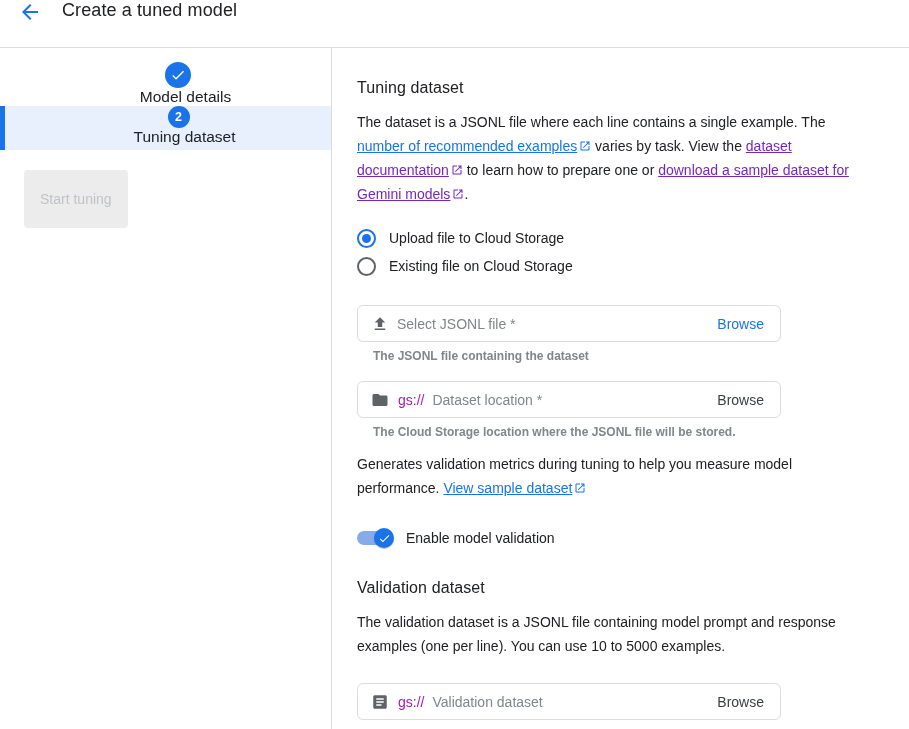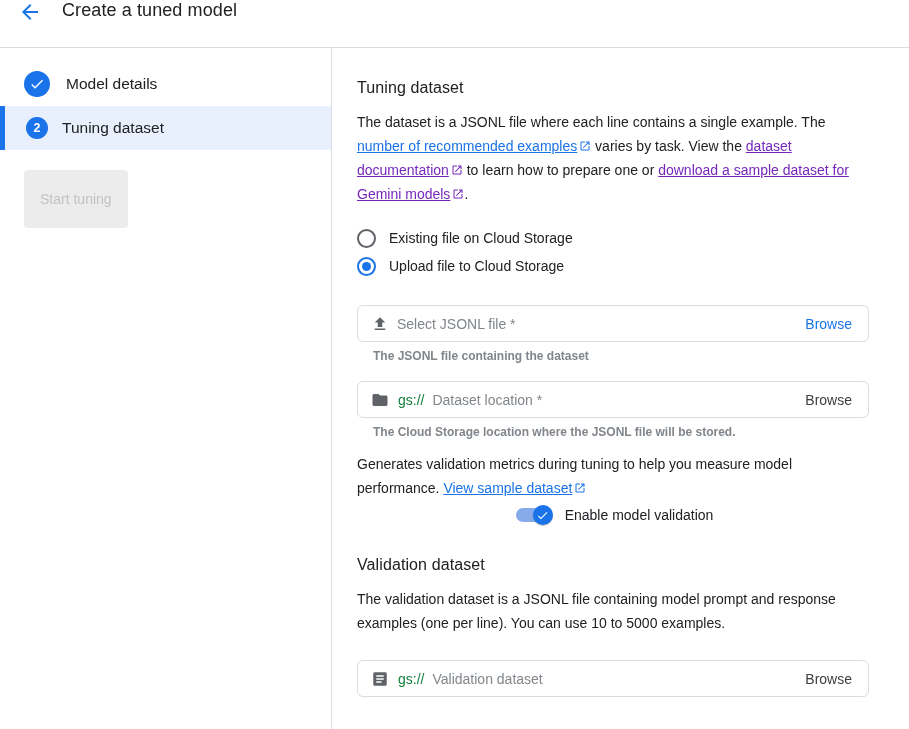"Model details" .step { flex-direction: none -> column }
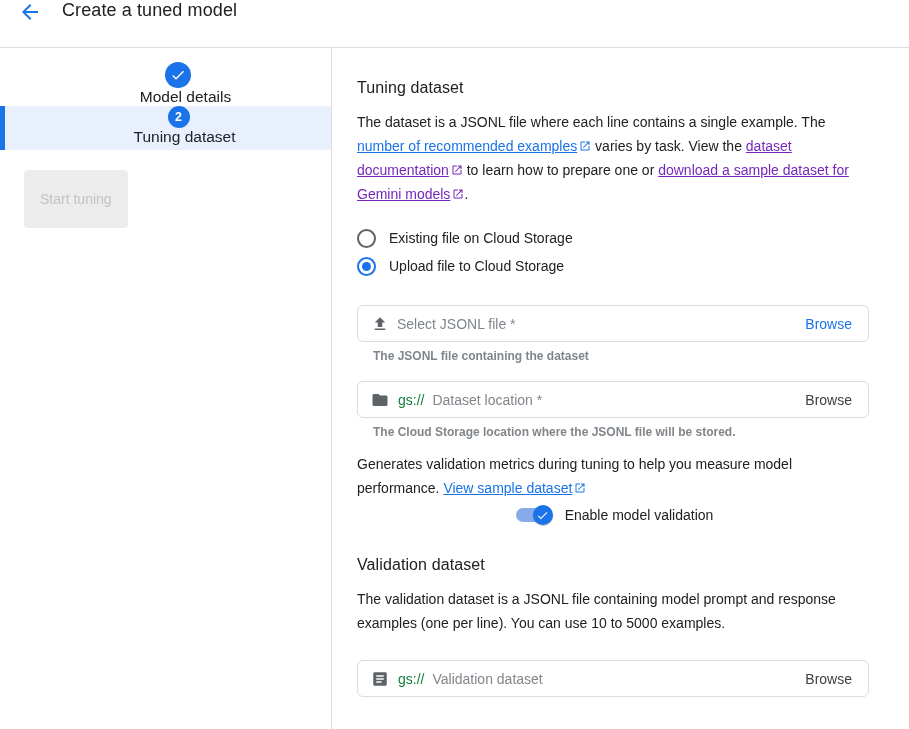"Existing file on Cloud Storage" div.radio-row { order: before "Upload file to Cloud Storage" -> after "Upload file to Cloud Storage" }
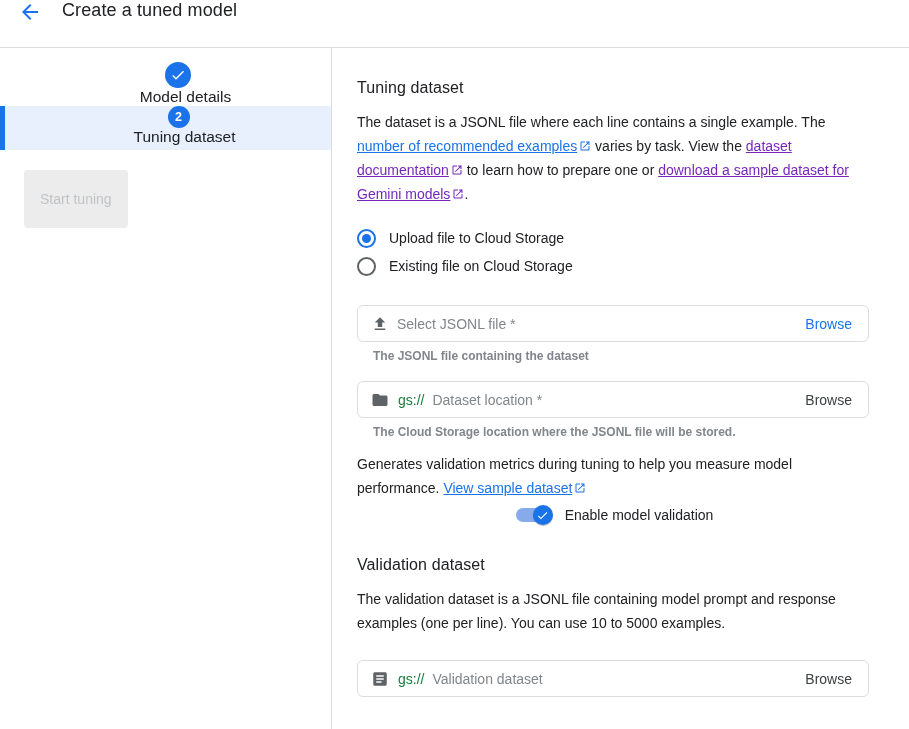"Select JSONL file *" .field { width: 512px -> 424px }
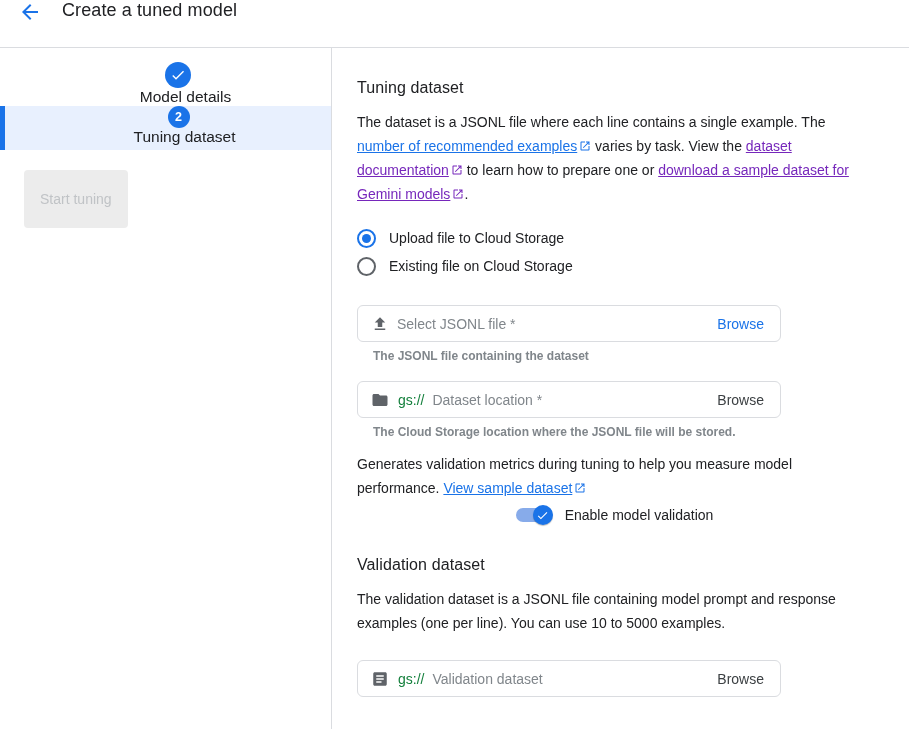"gs://" .field-prefix { color: #15803d -> #a21caf }
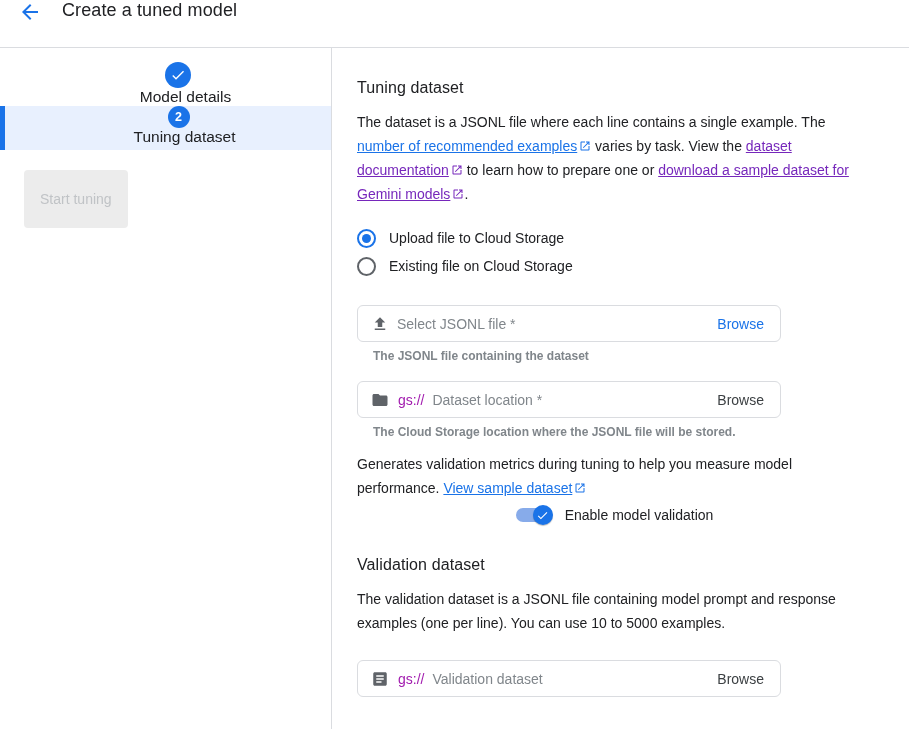"Enable model validation" .toggle-row { justify-content: center -> none; margin-top: 5px -> 28px }
